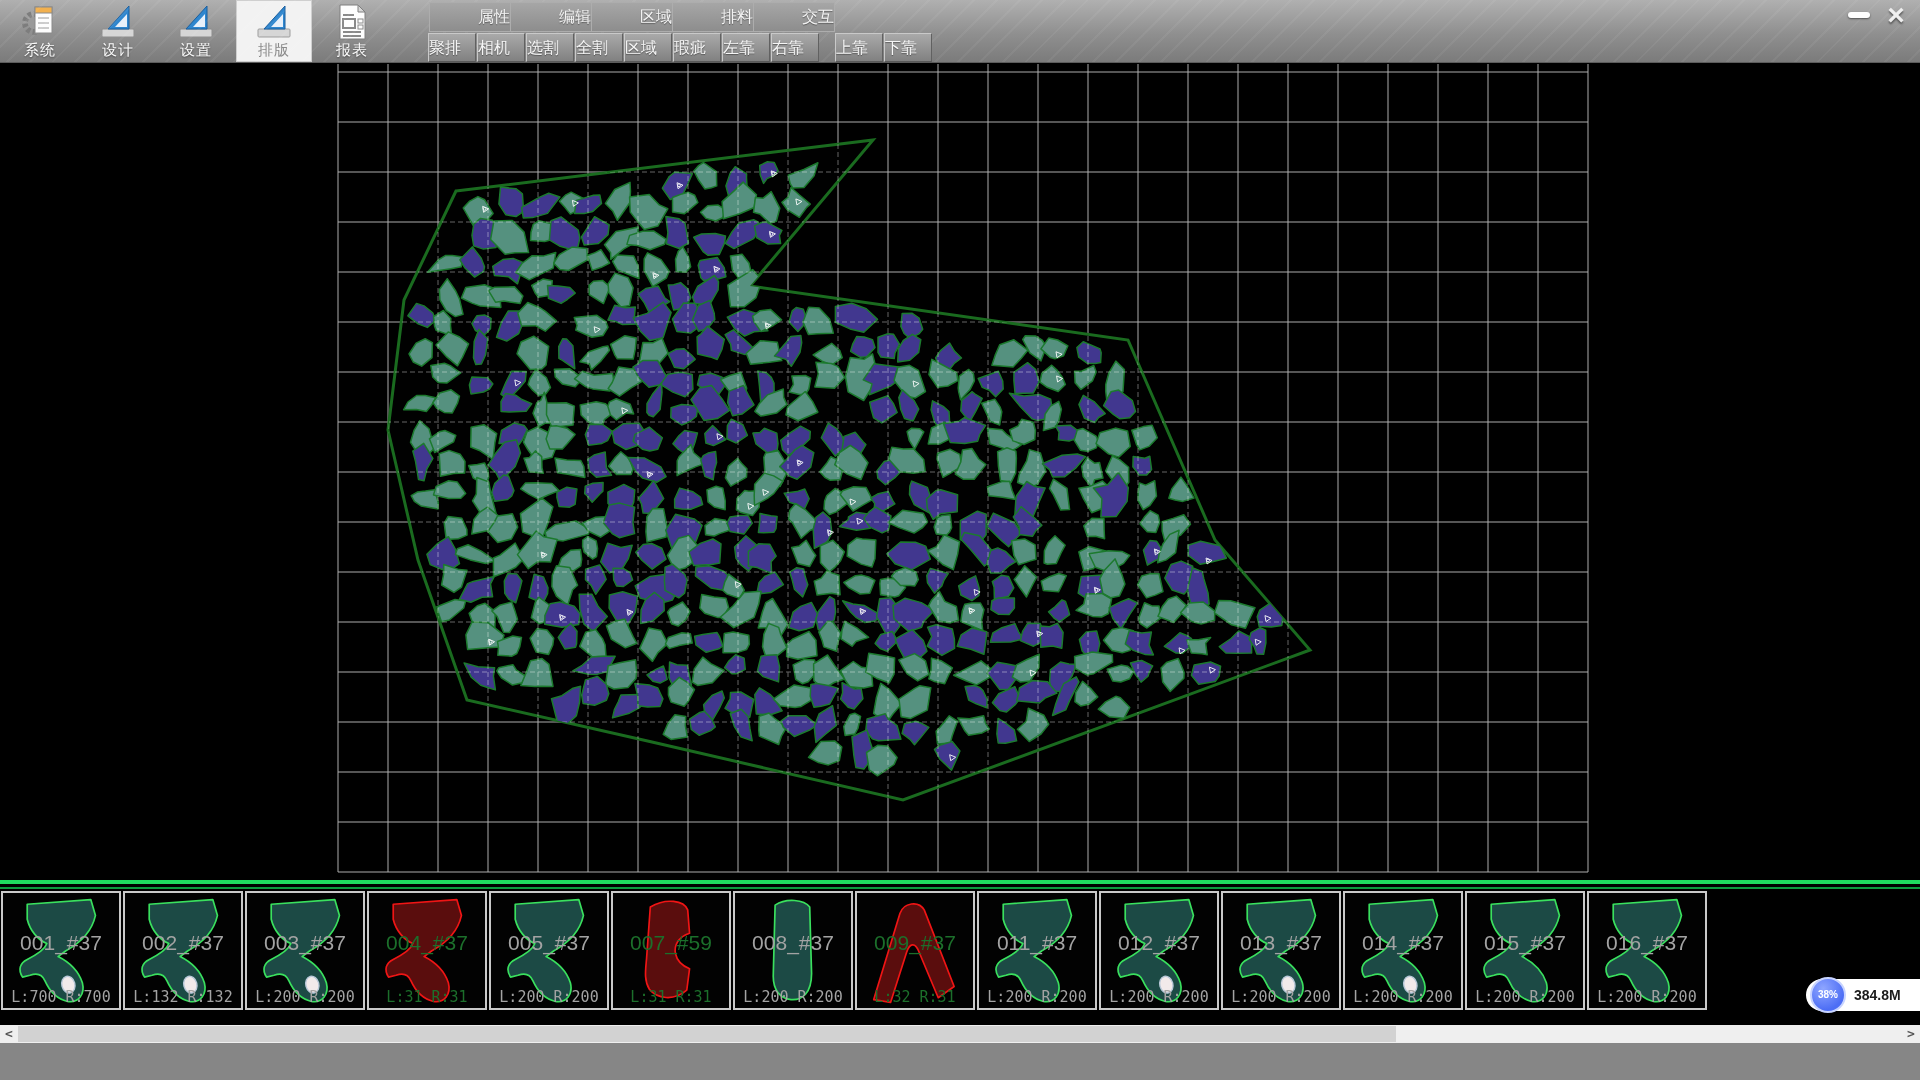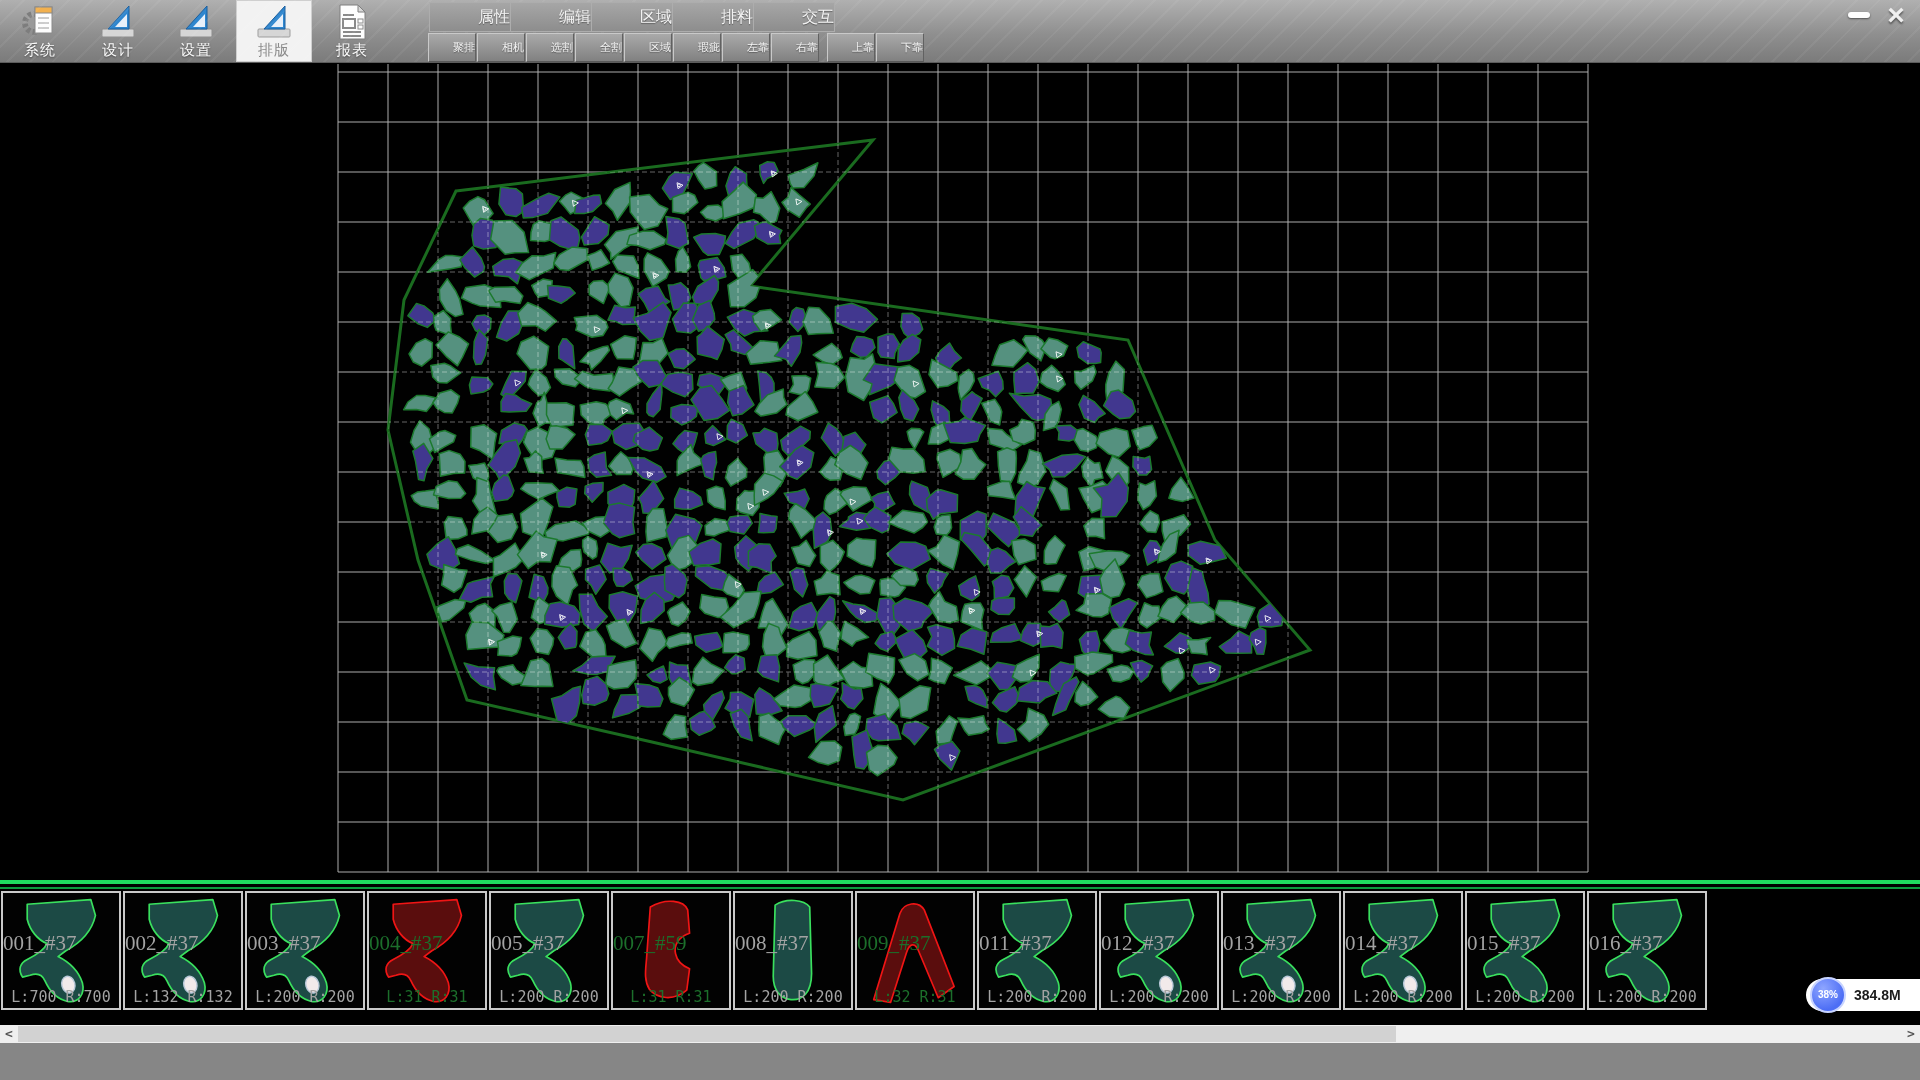"聚排" .tool { font-size: 11px -> 16px; text-align: right -> left }
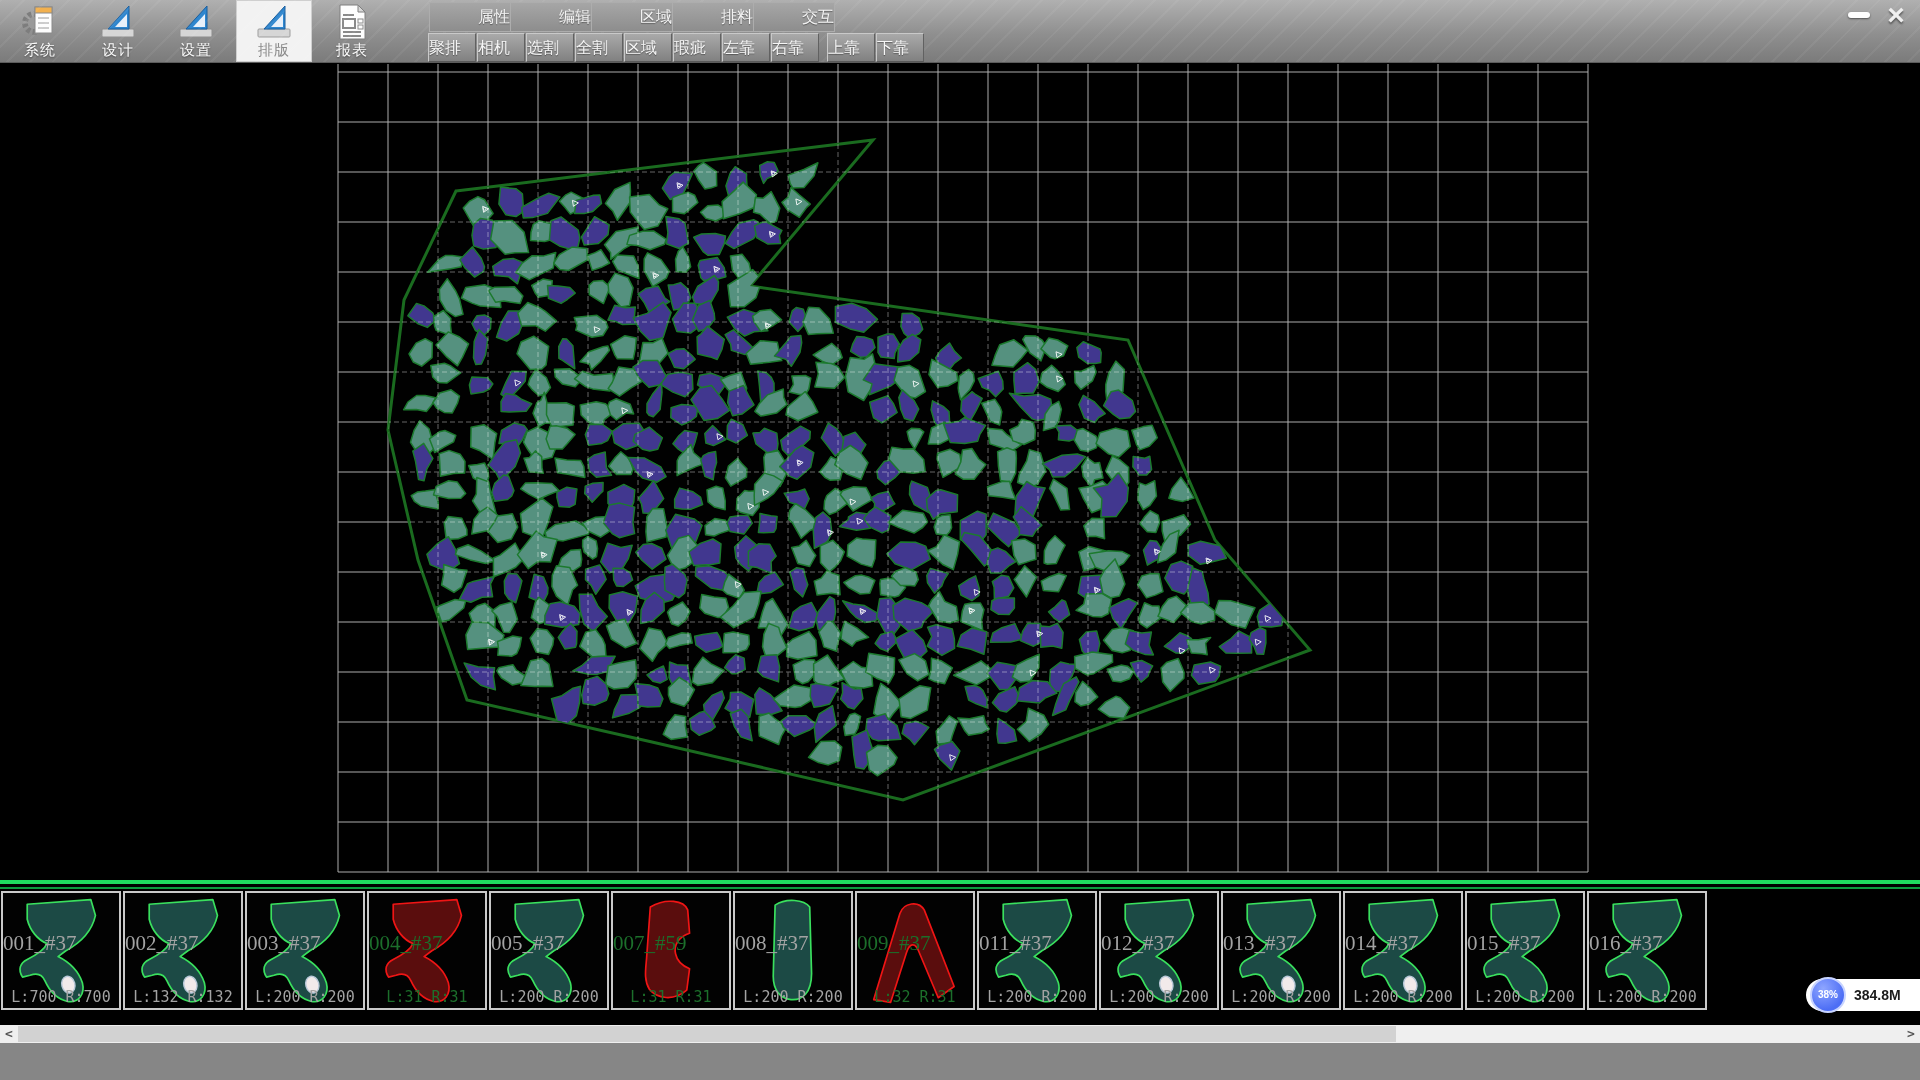"上靠" .tool.gap { margin-left: 7px -> 15px }
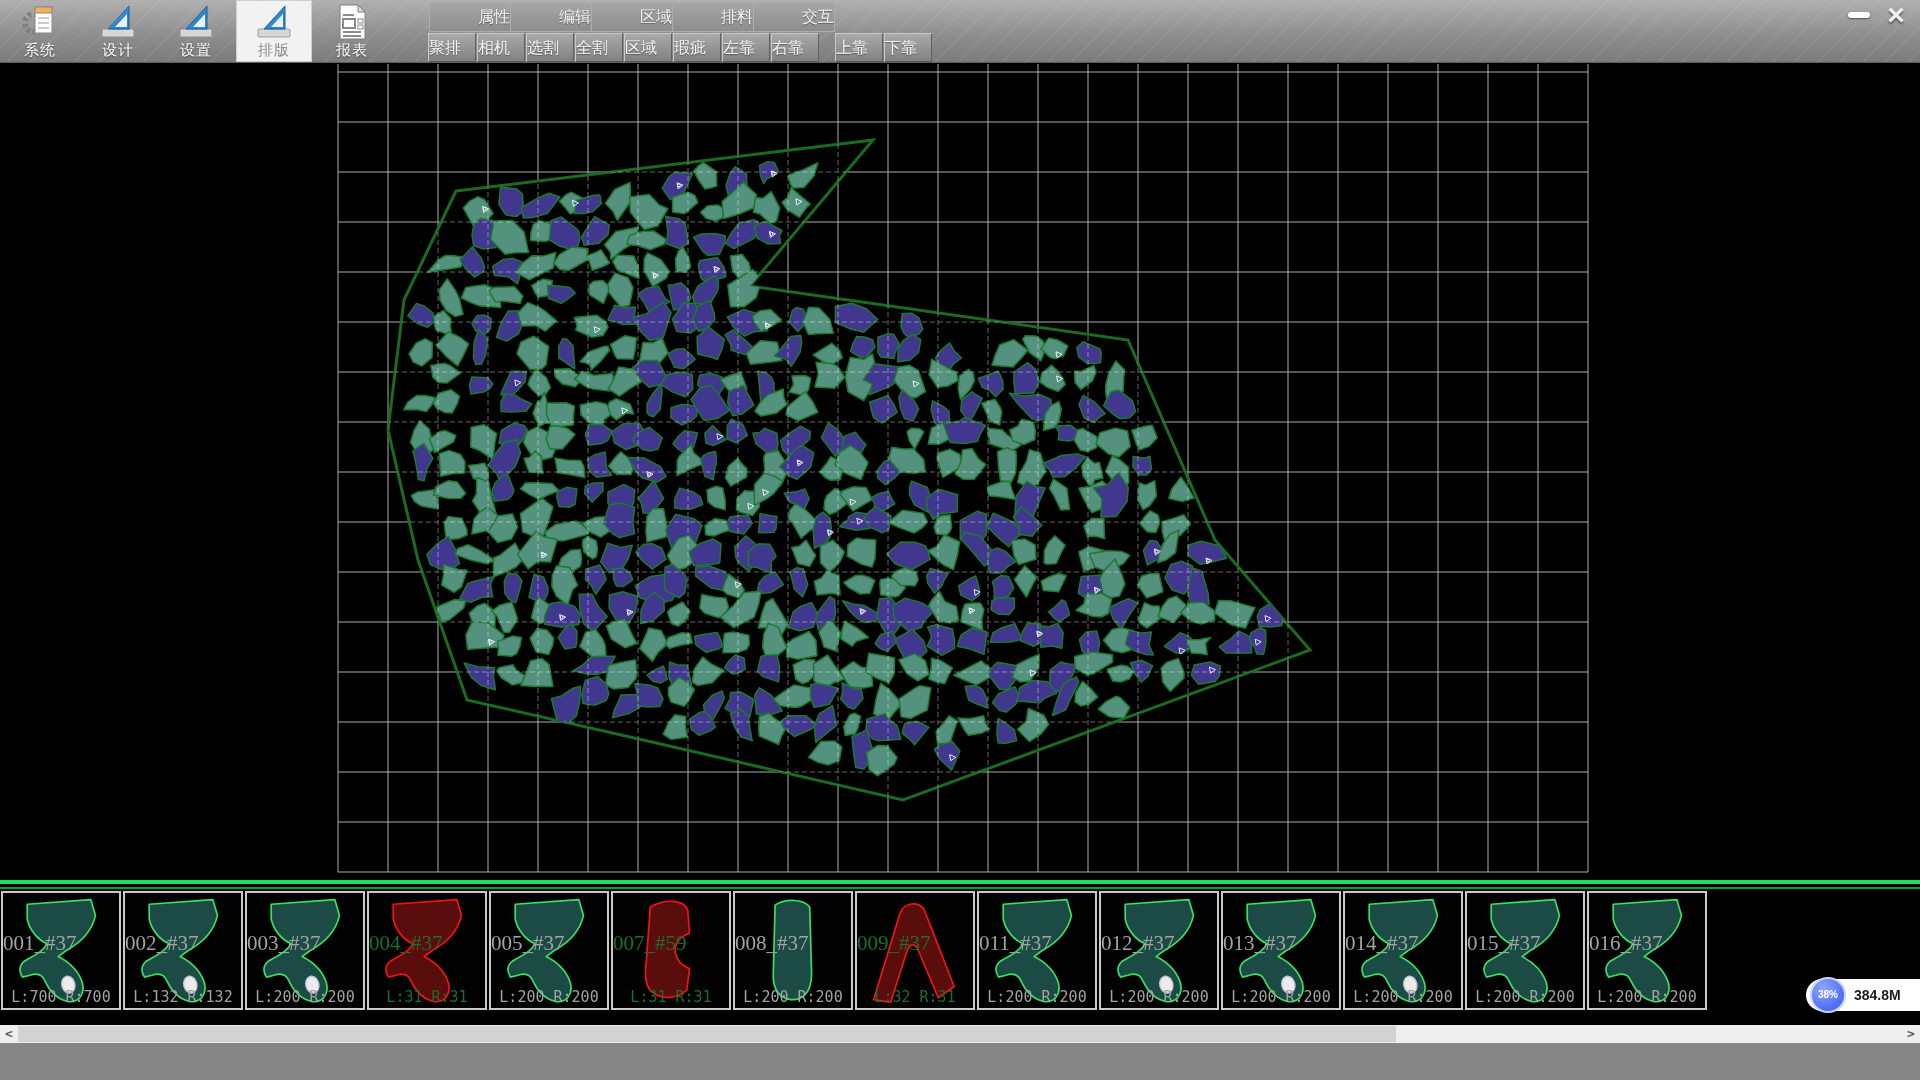"001_#37" .cell .pid { font-family: Liberation Serif, serif -> Liberation Sans, sans-serif; text-align: none -> center }
